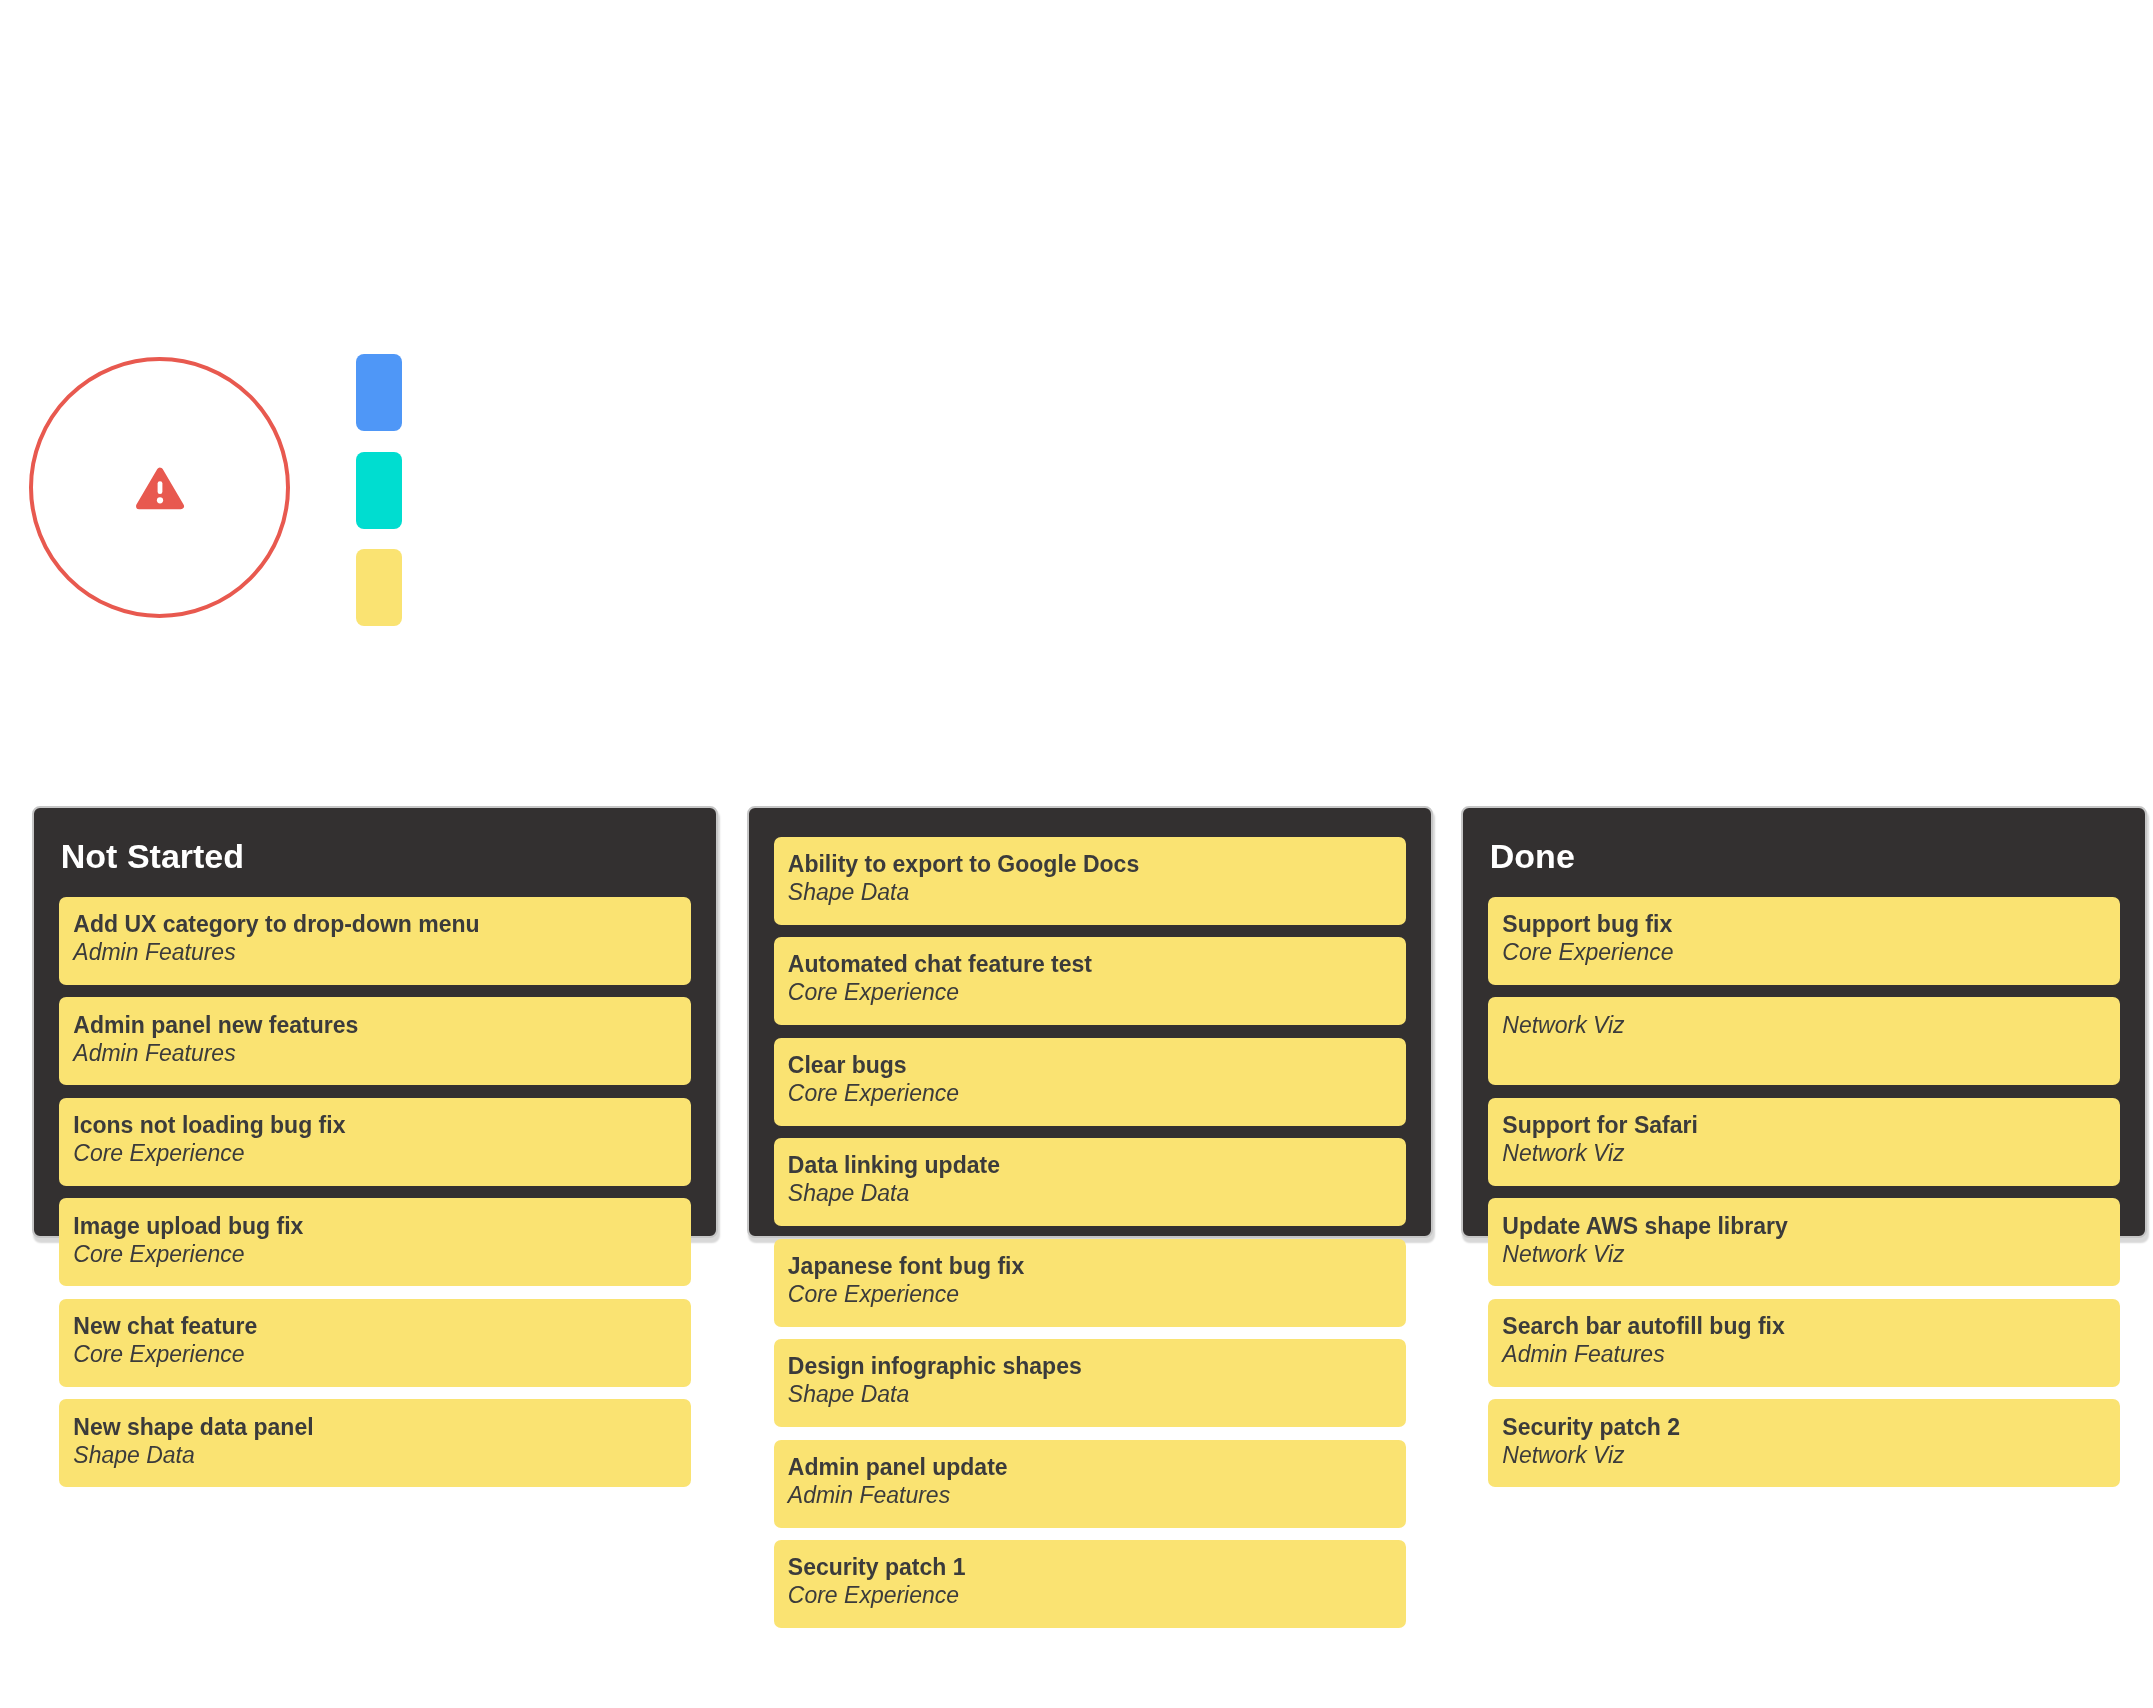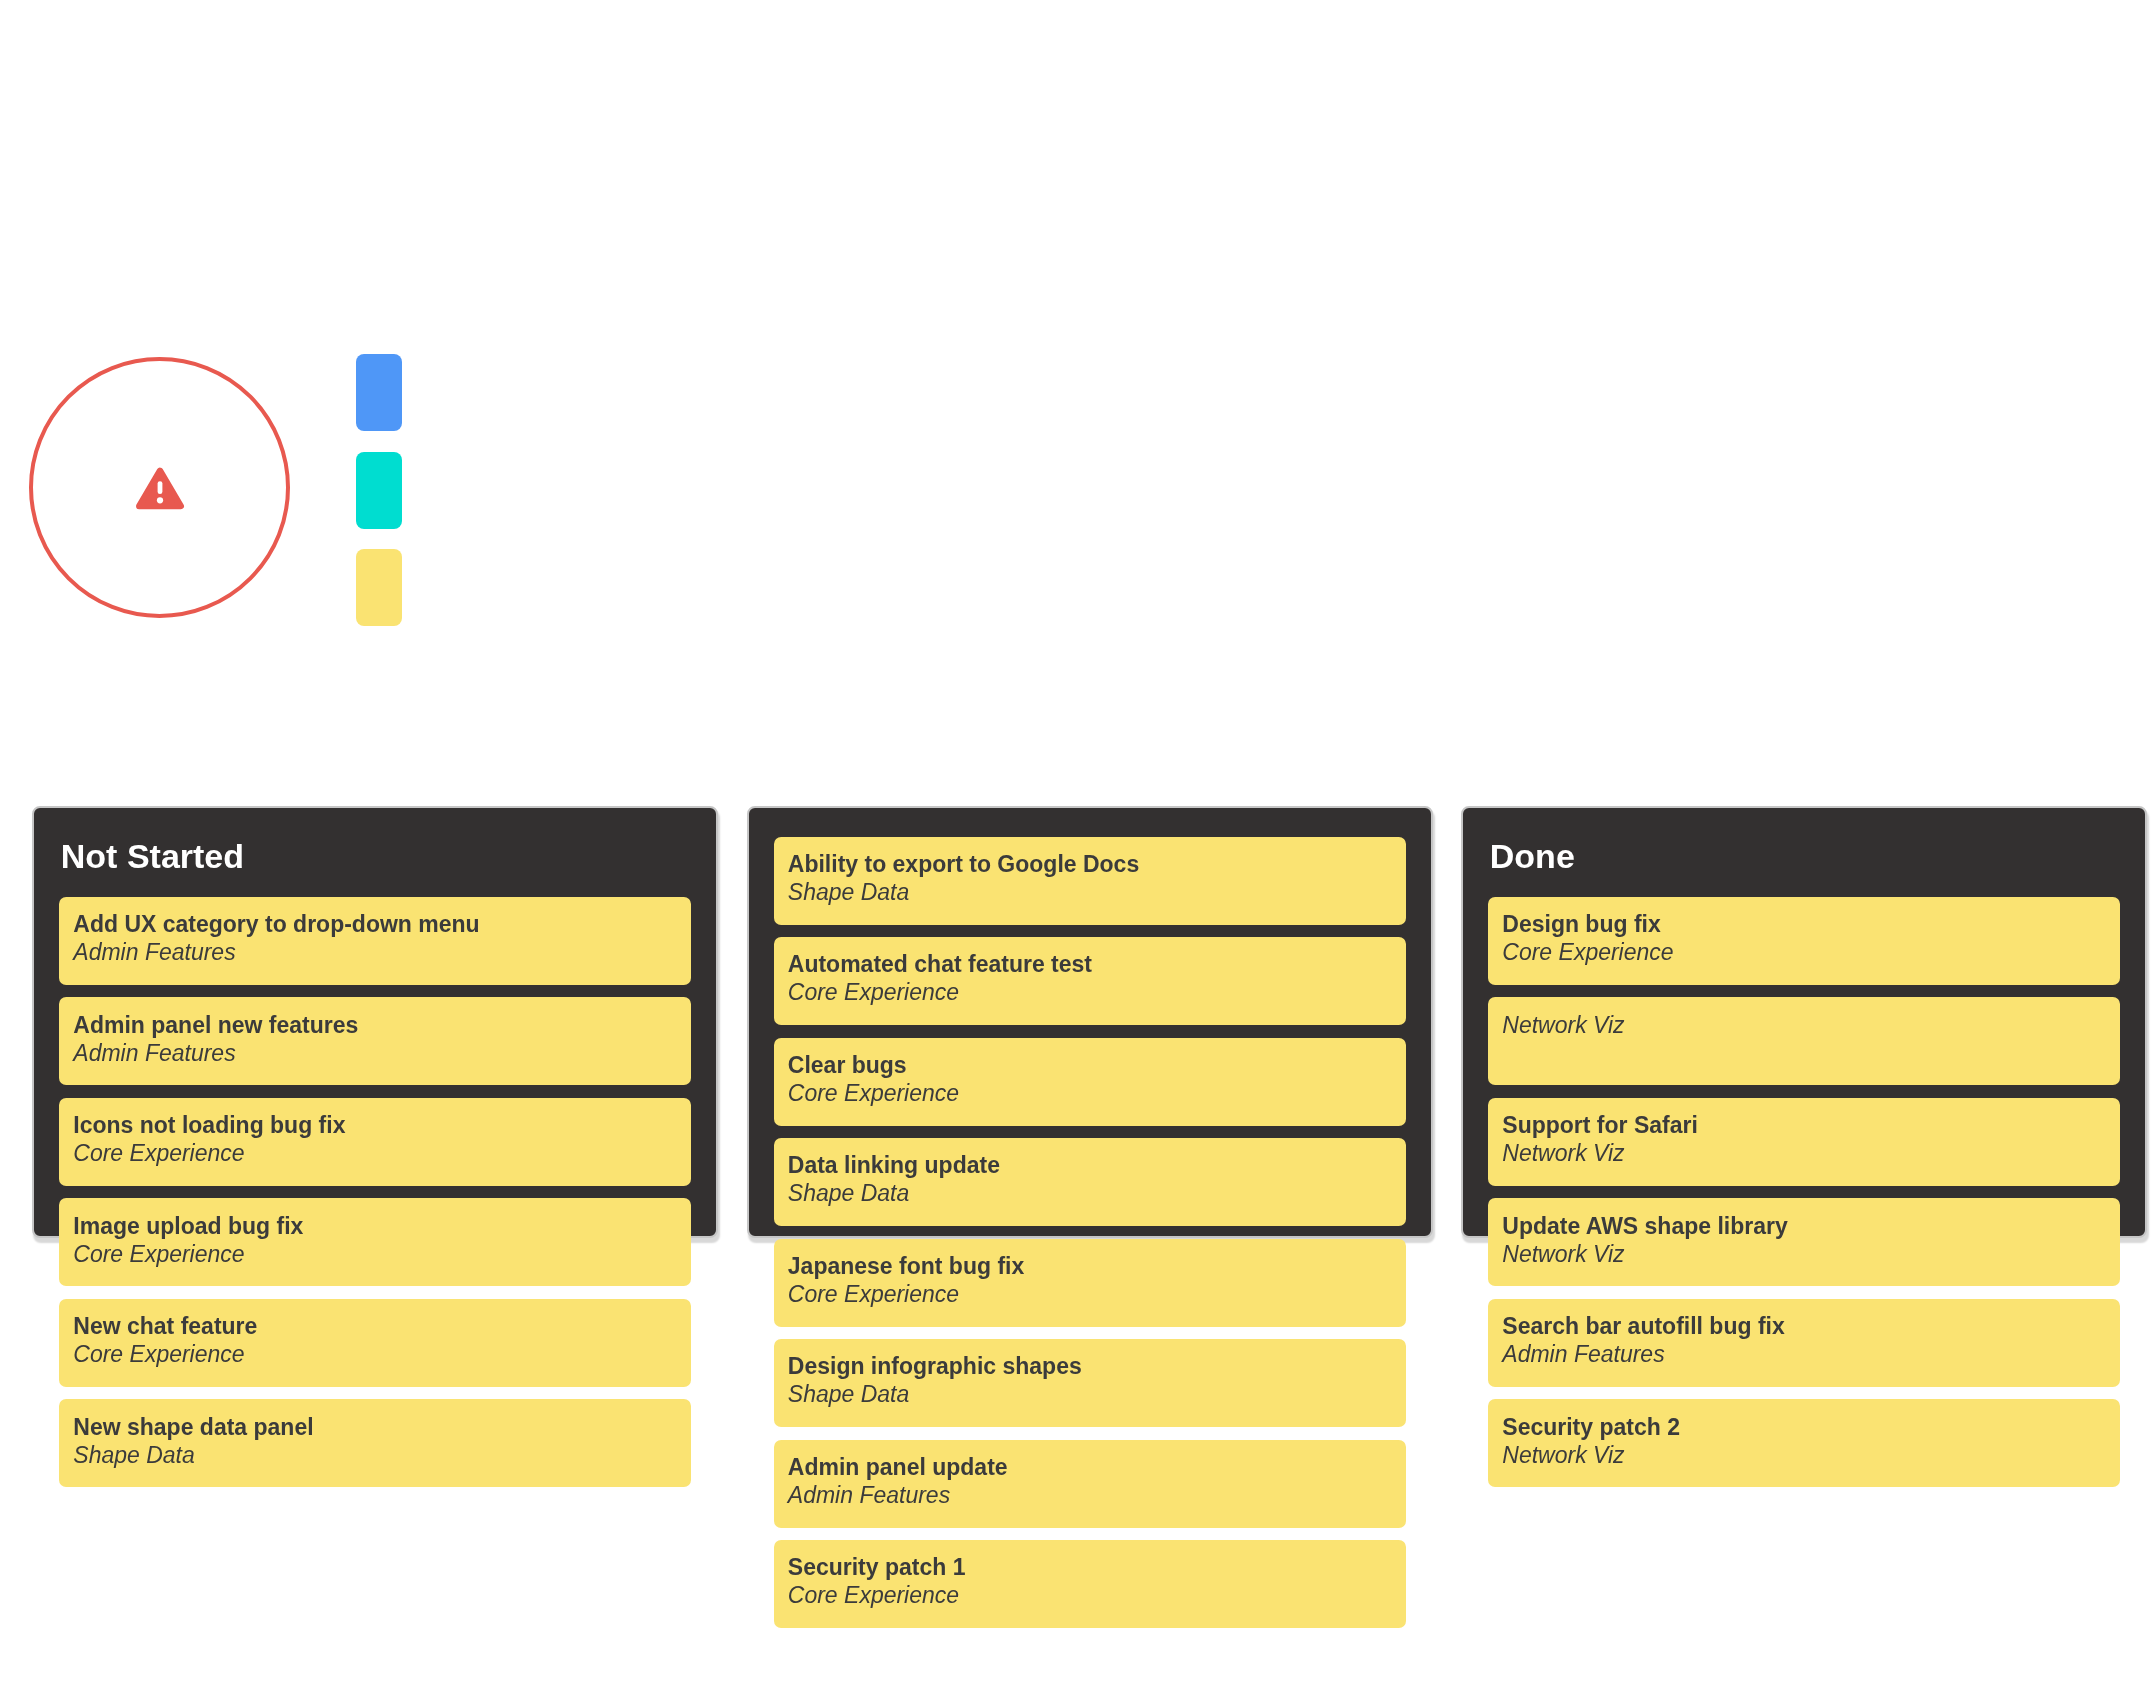"Design bug fix" div.card-title { text: Design -> Support }
